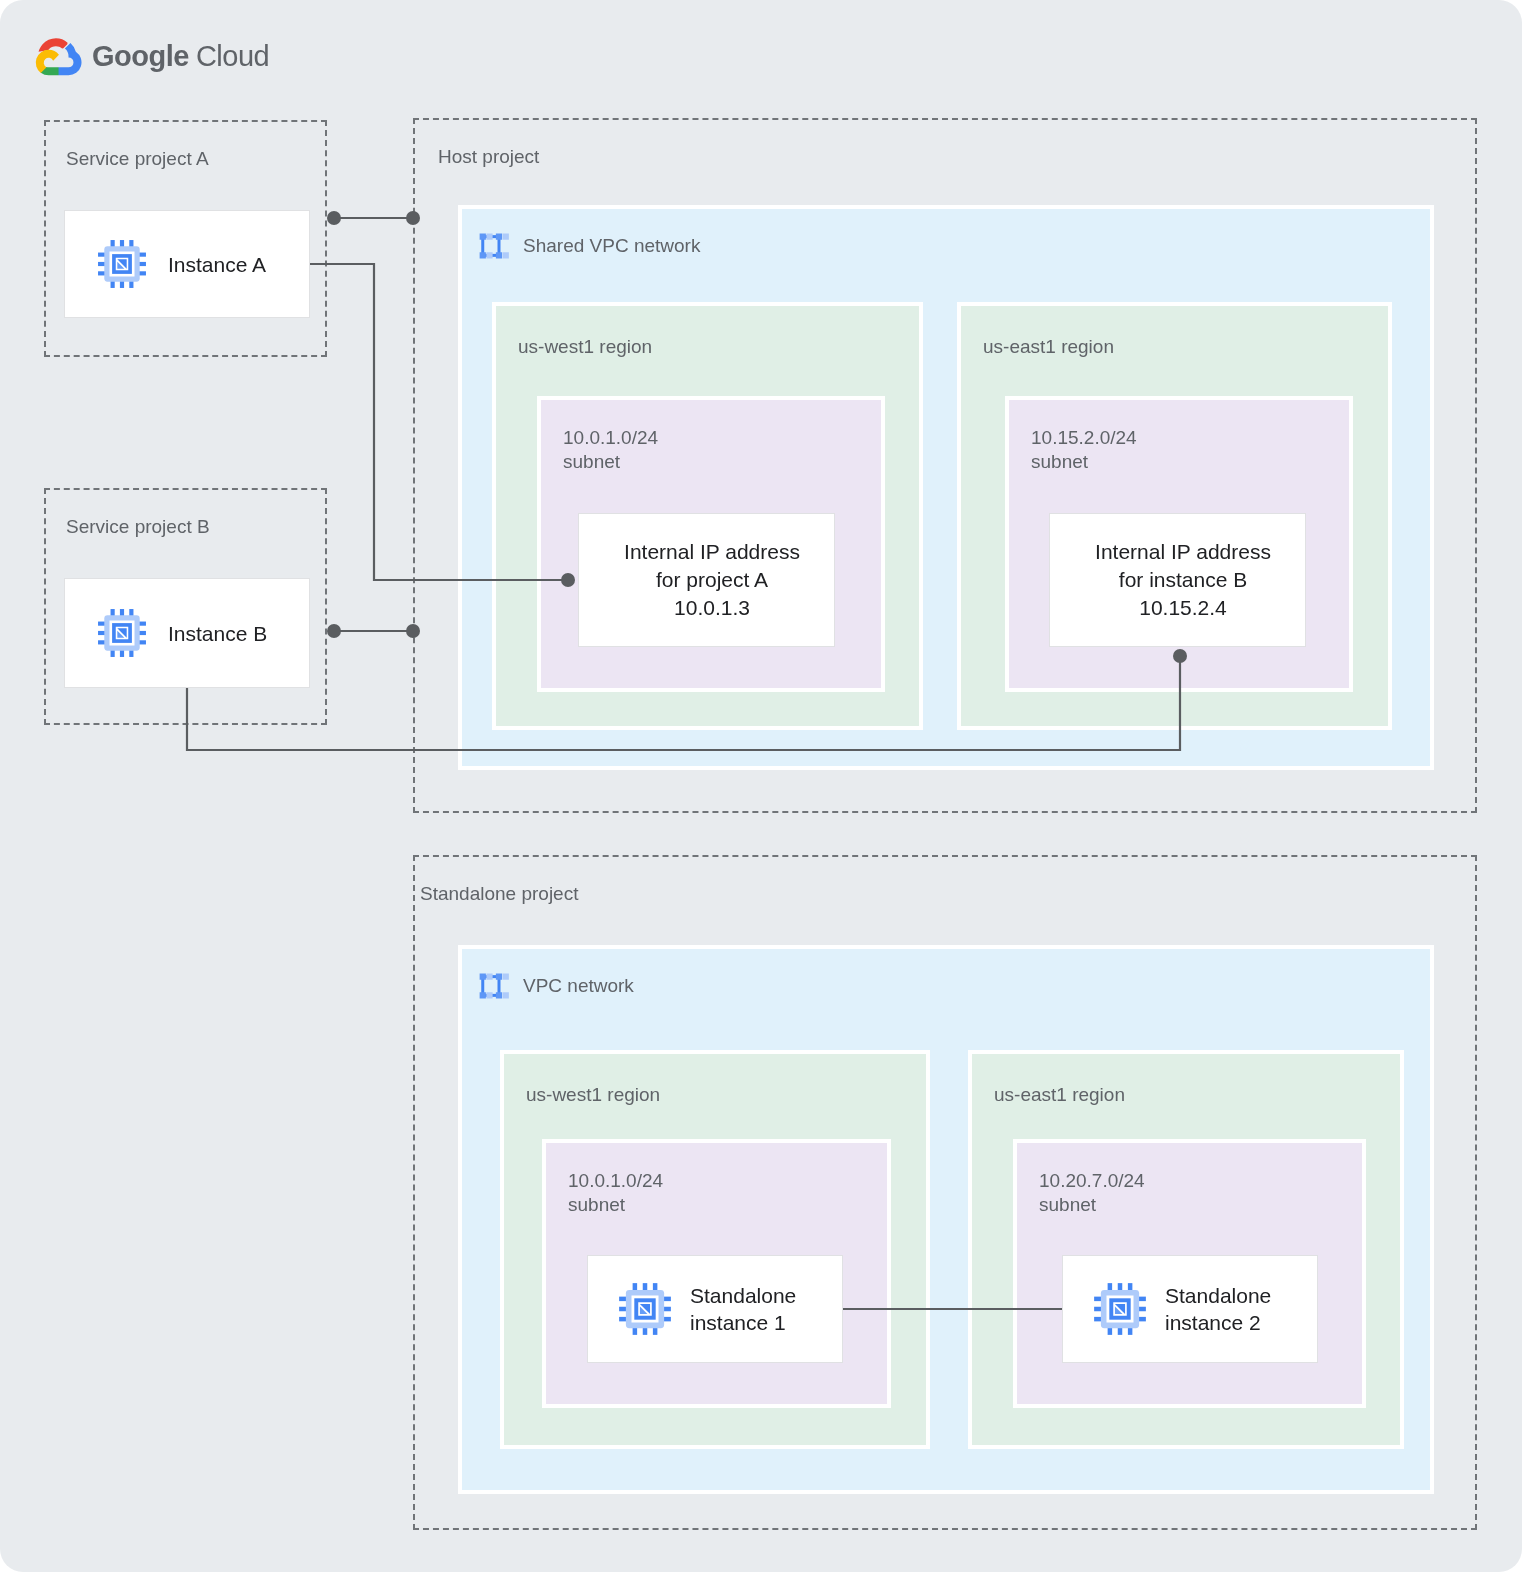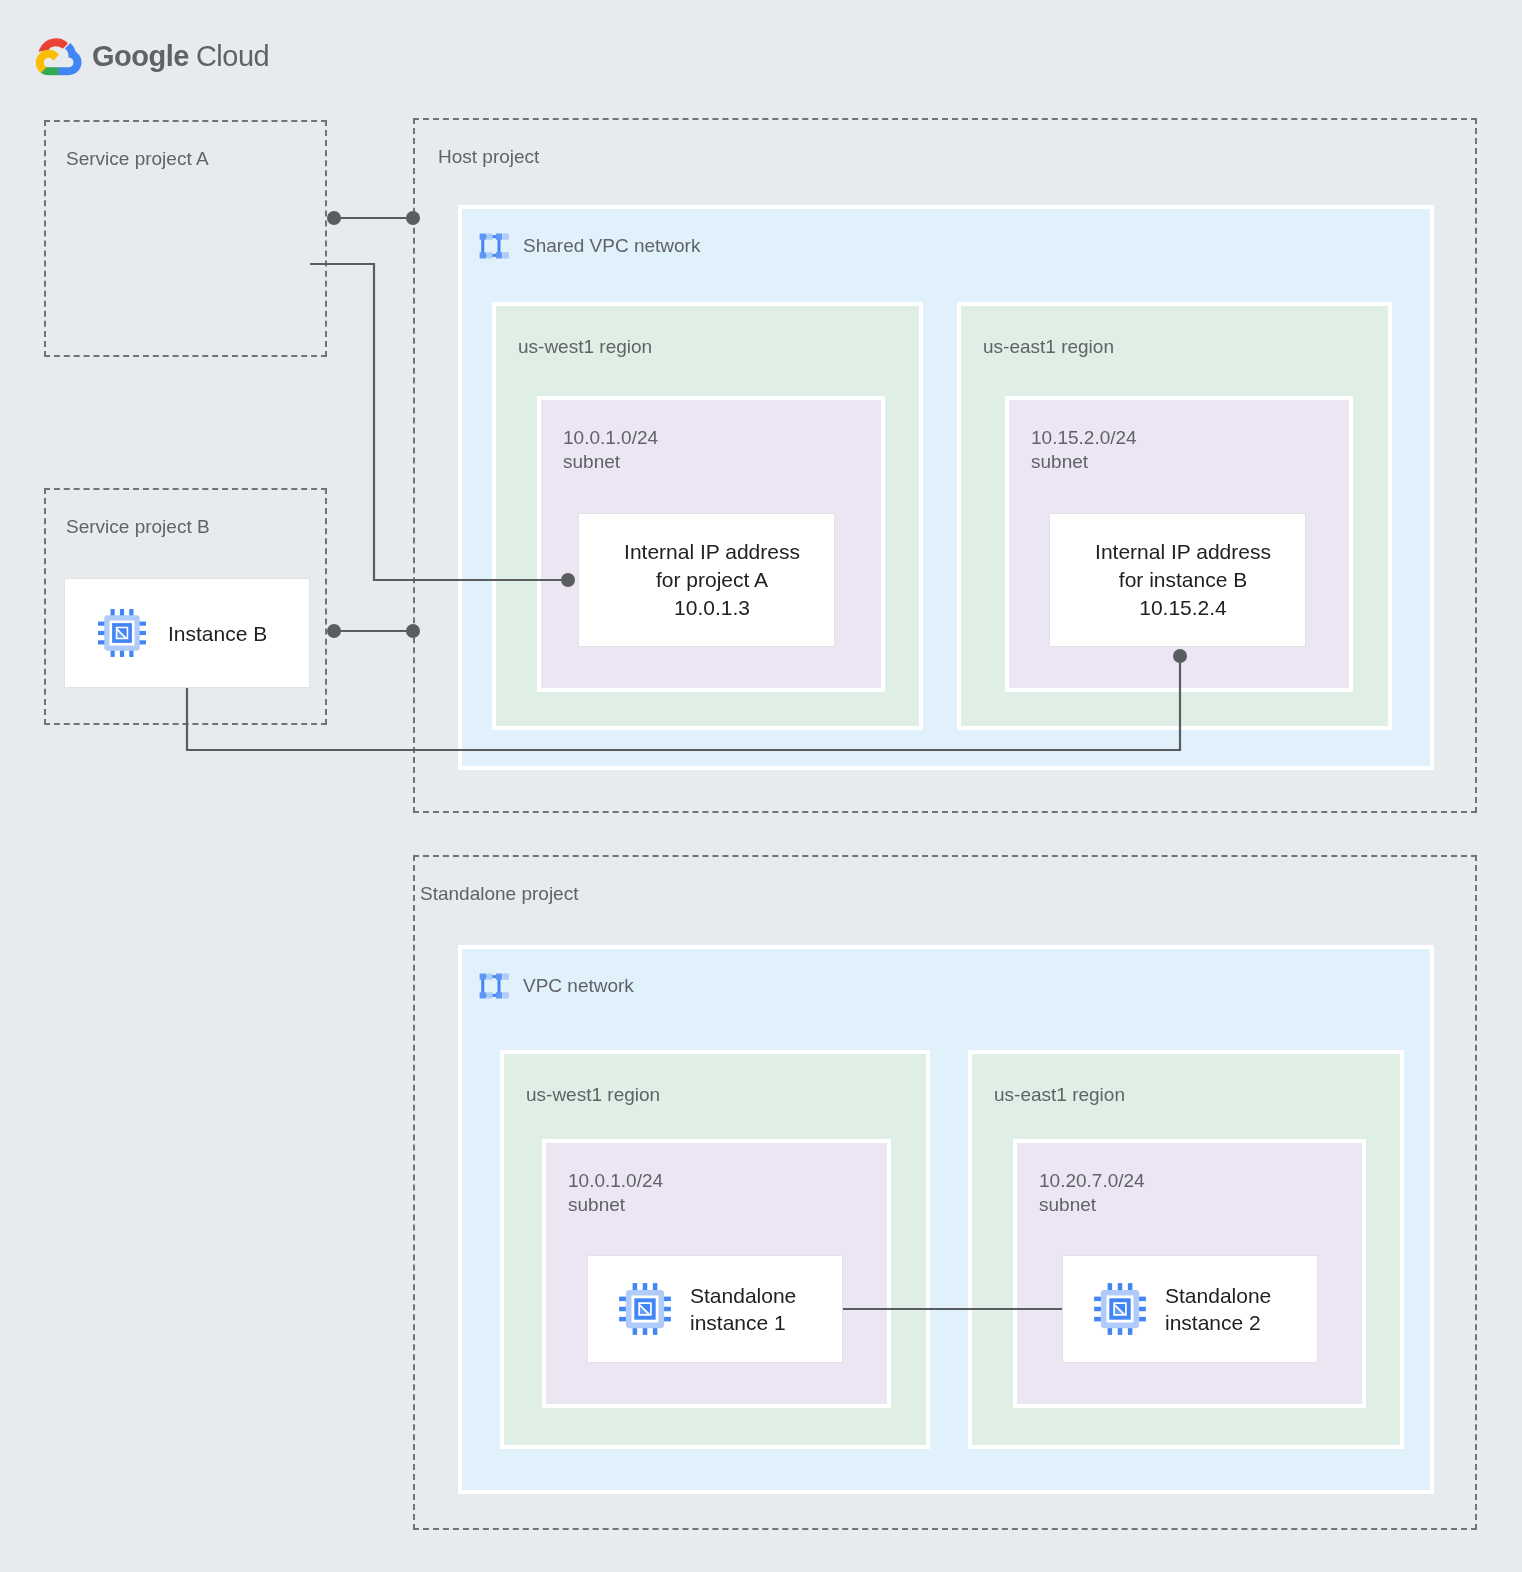"Google Cloud" #canvas { border-radius: none -> 23px }
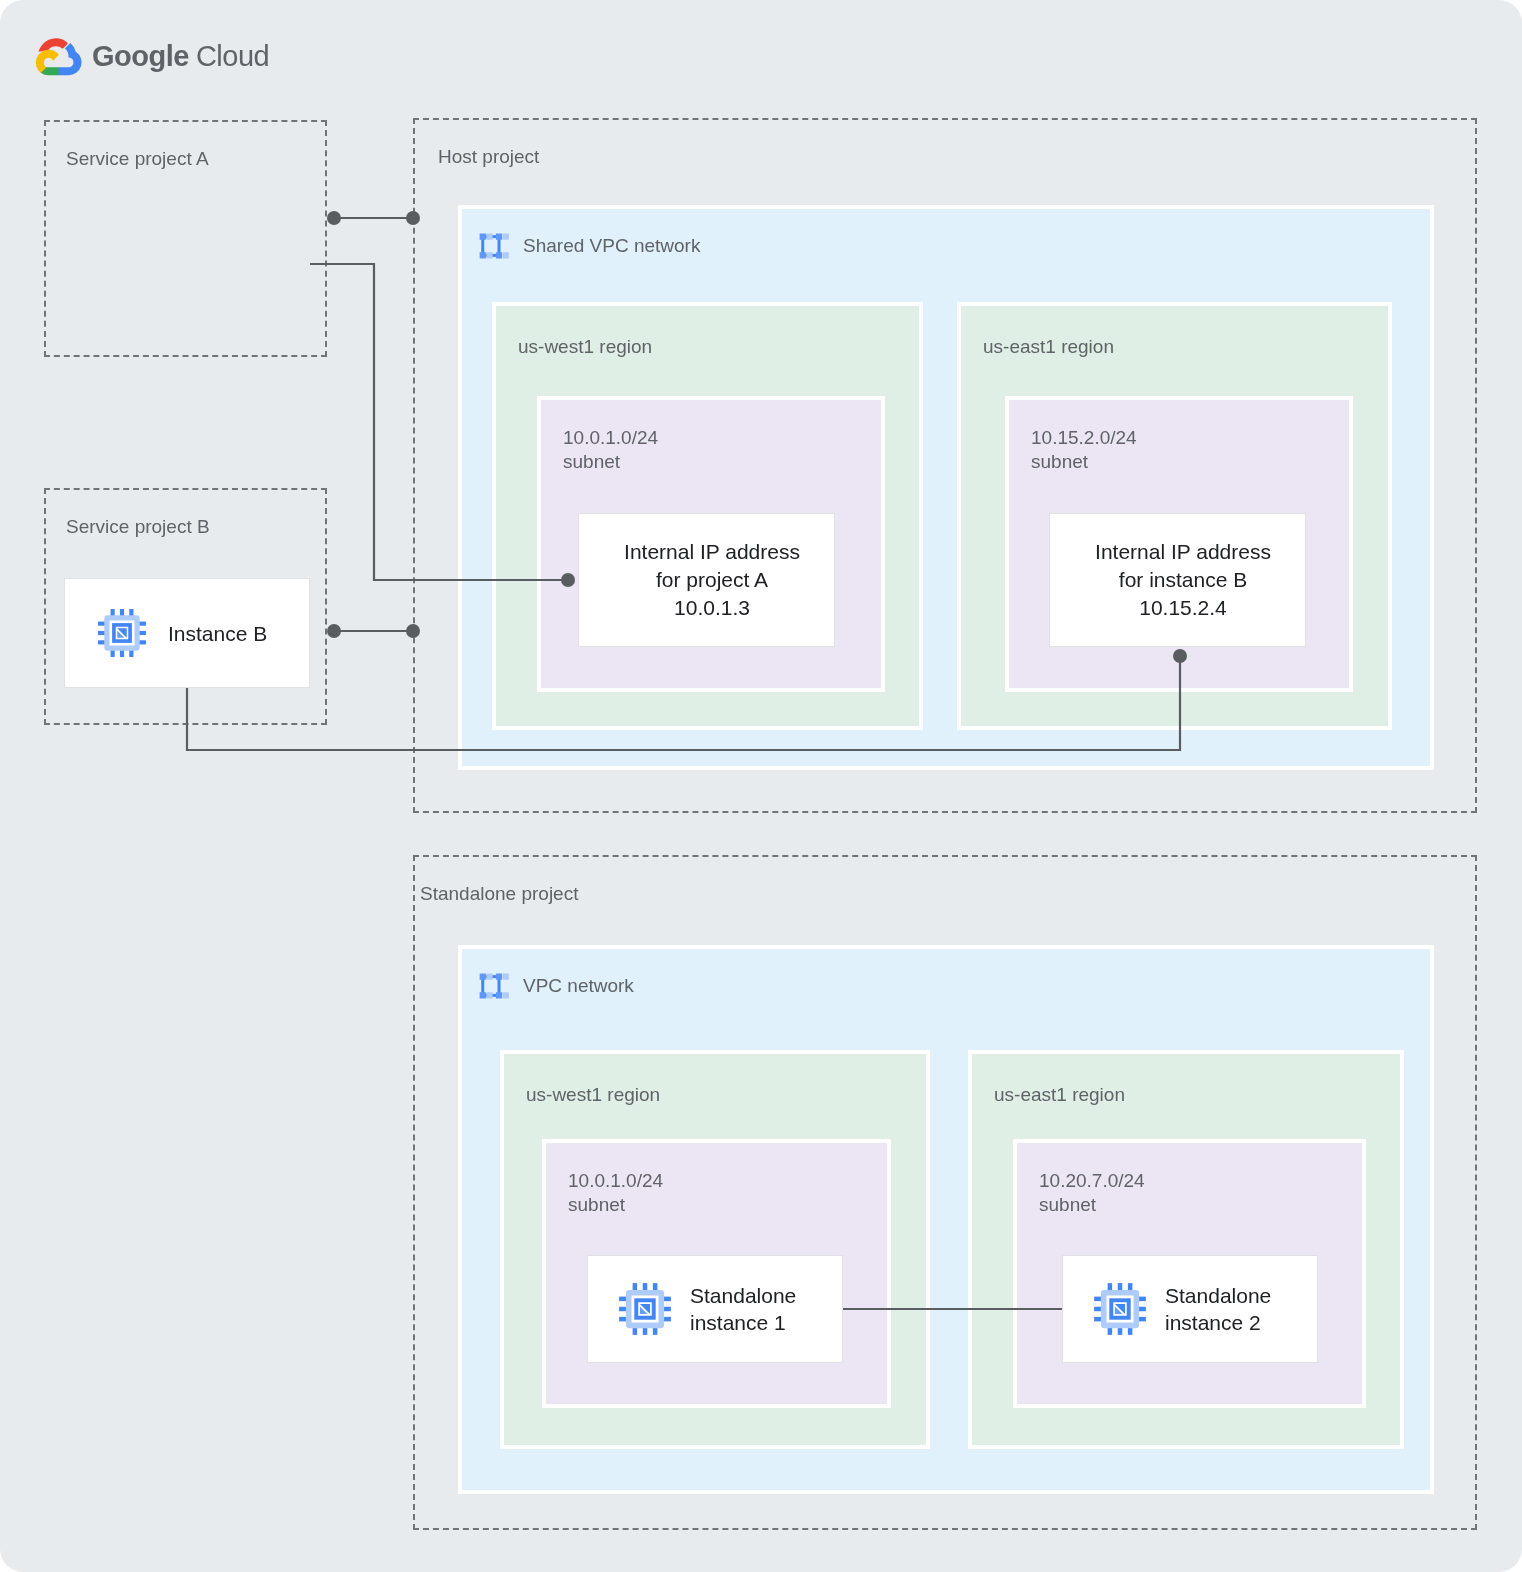"Instance A" div.card { html: none -> <div> <svg> <use></use> </svg> <div>Instance A</div> </div> }
